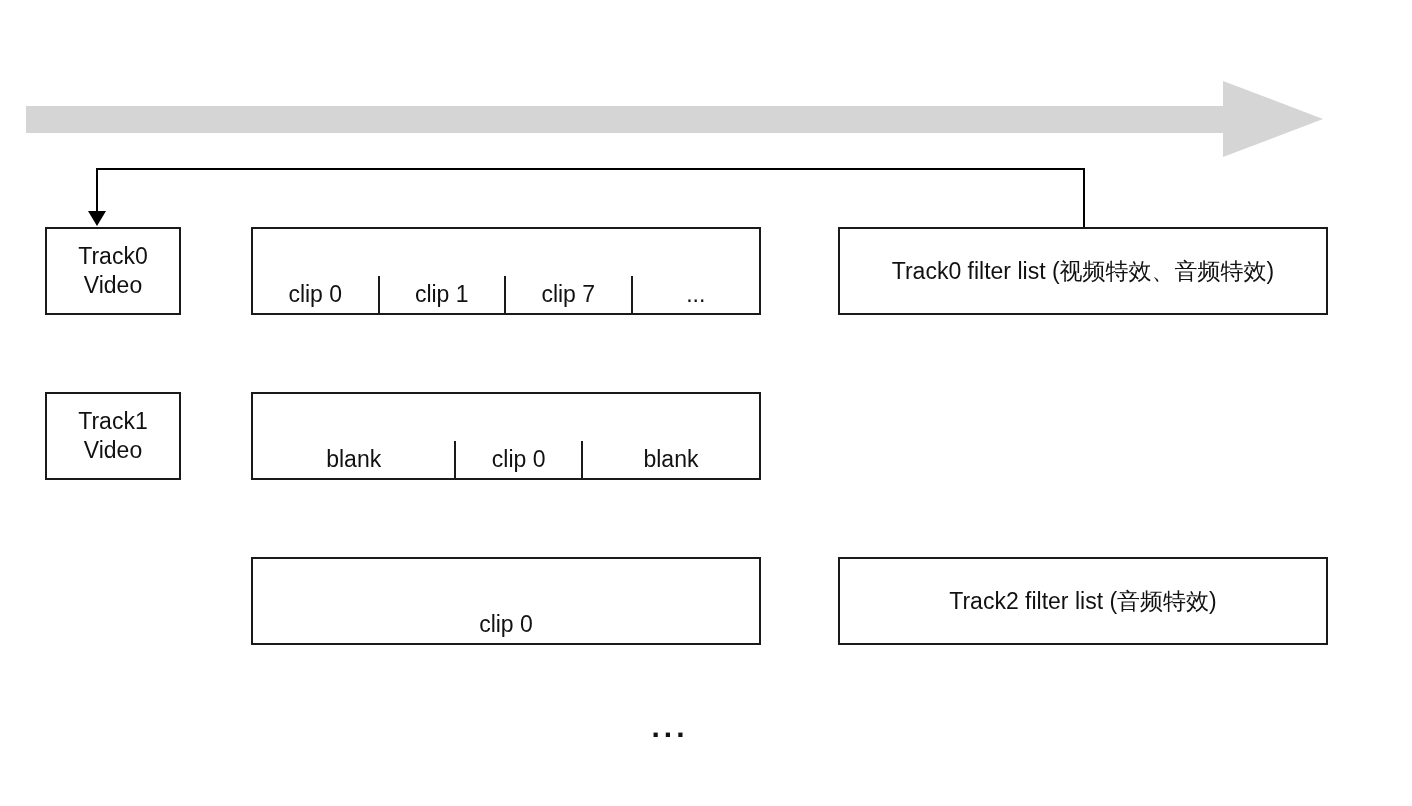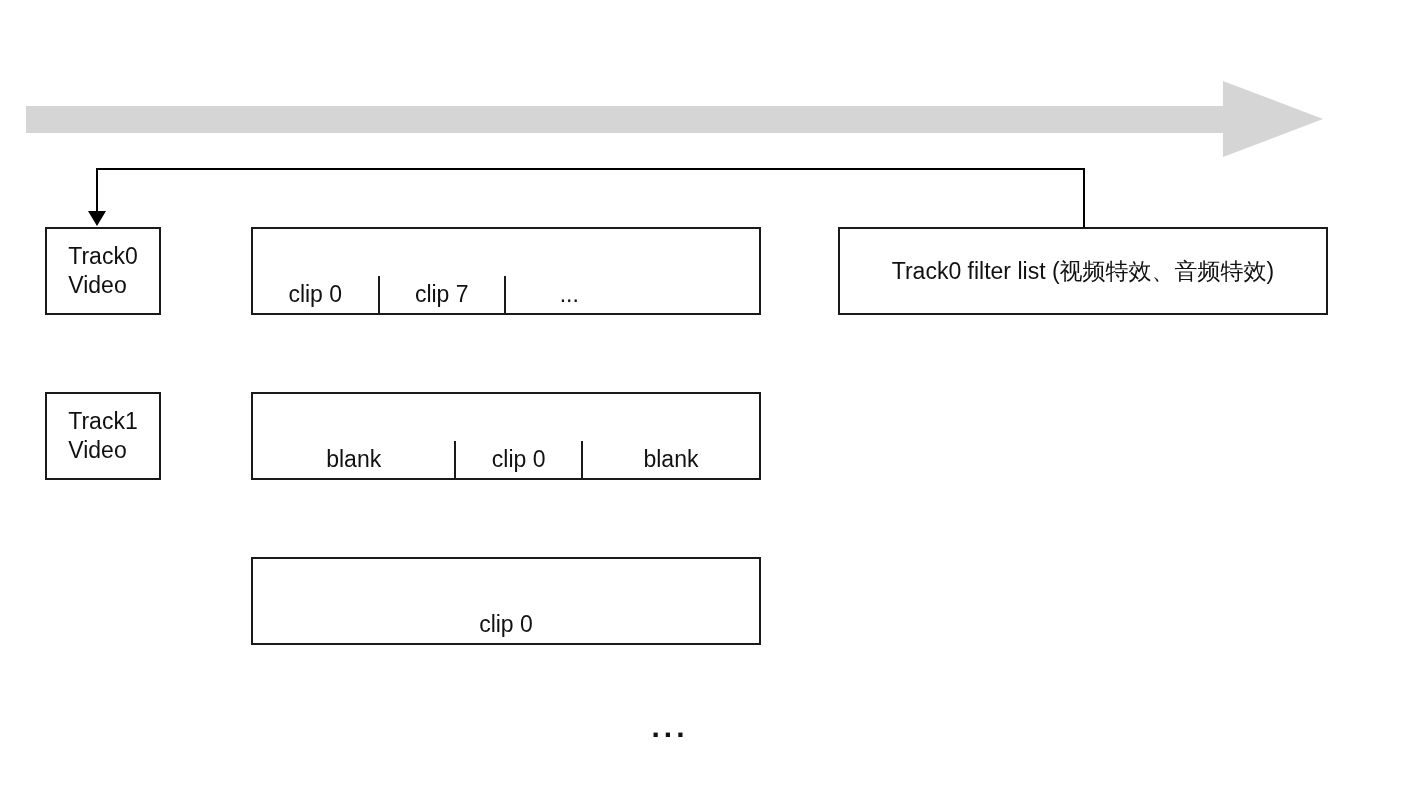"Track0" .track-box { text-align: left -> center; width: 116px -> 136px }
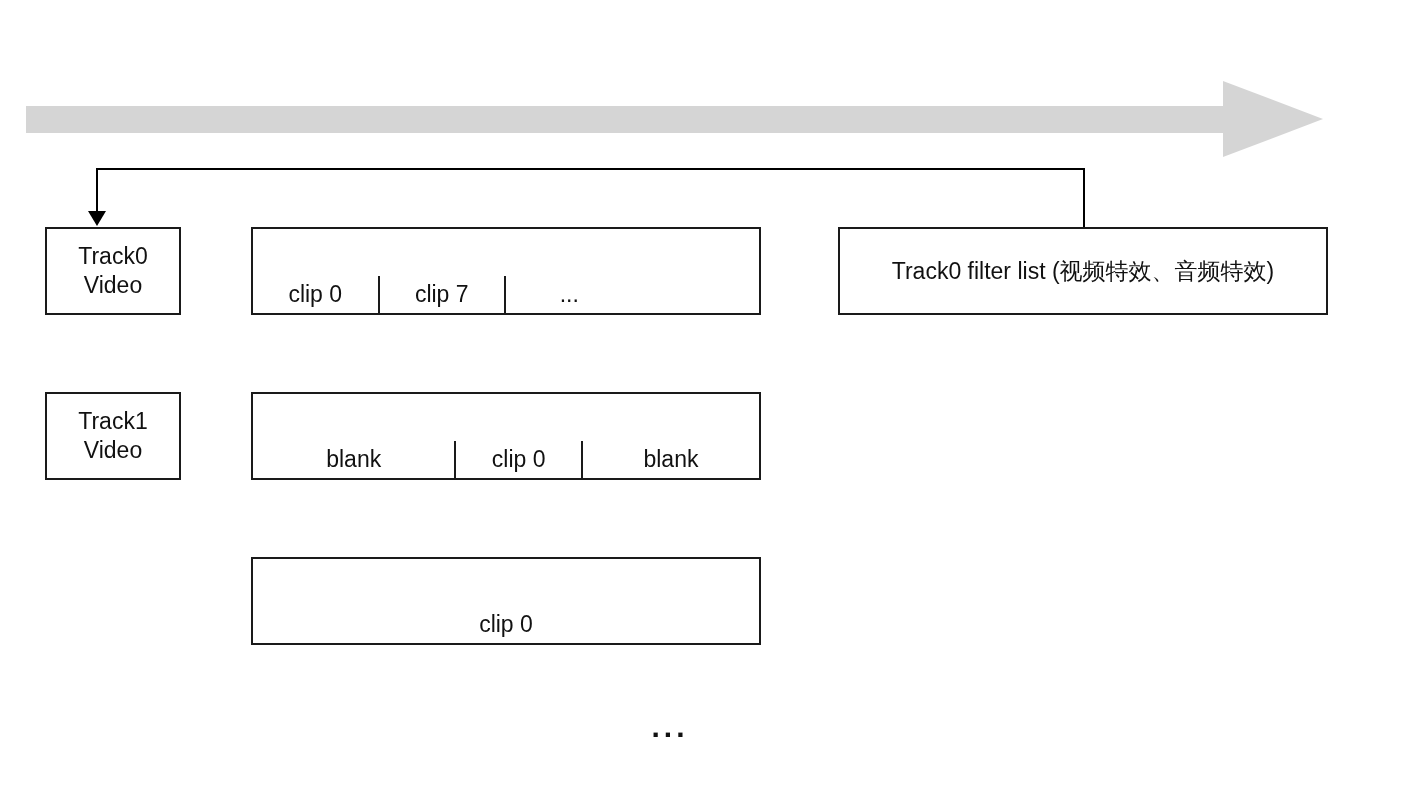"clip 1" div.clip-cell { html: none -> <div>clip 1</div> }
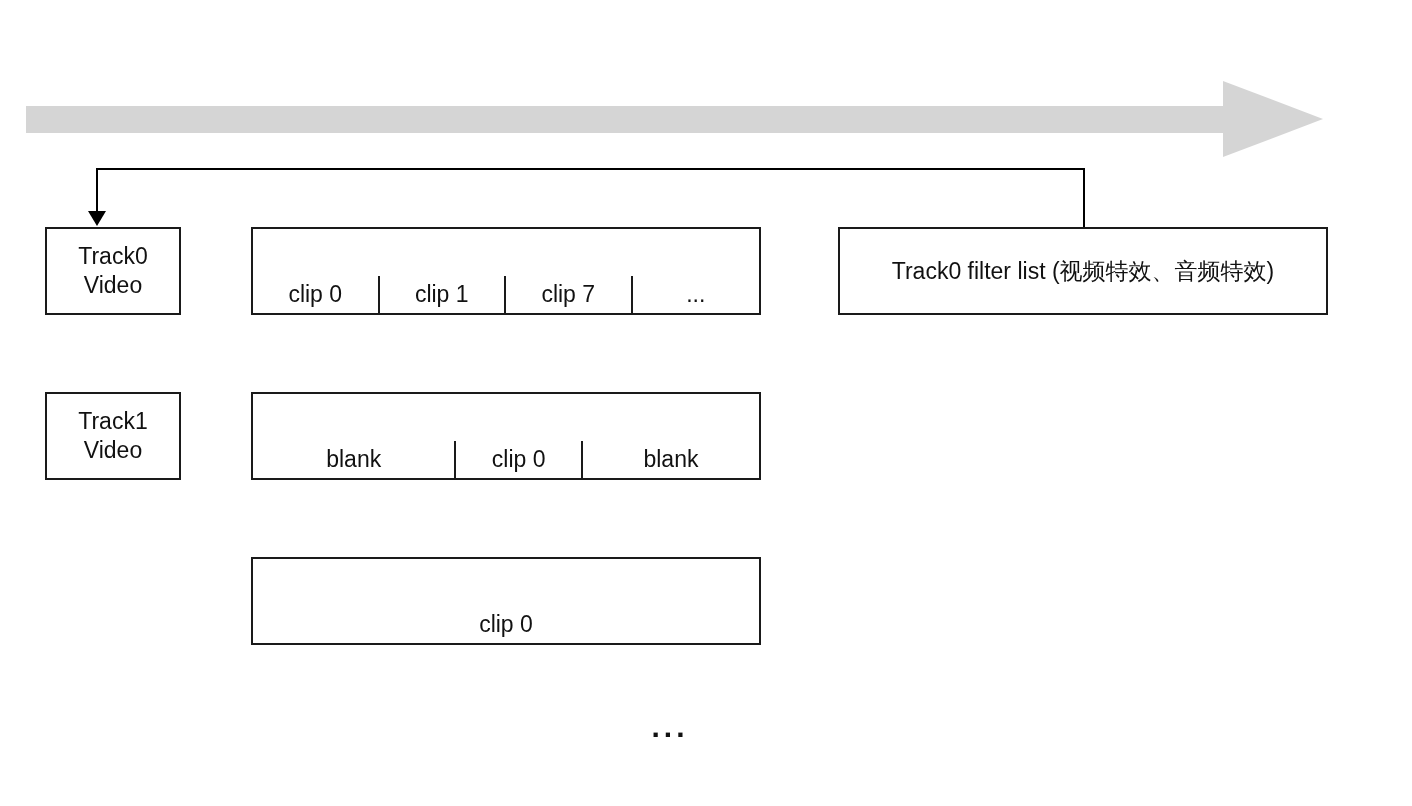"Track2 filter list (音频特效)" div.row-box { html: none -> <div>Track2 filter list (音频特效)</div> }
